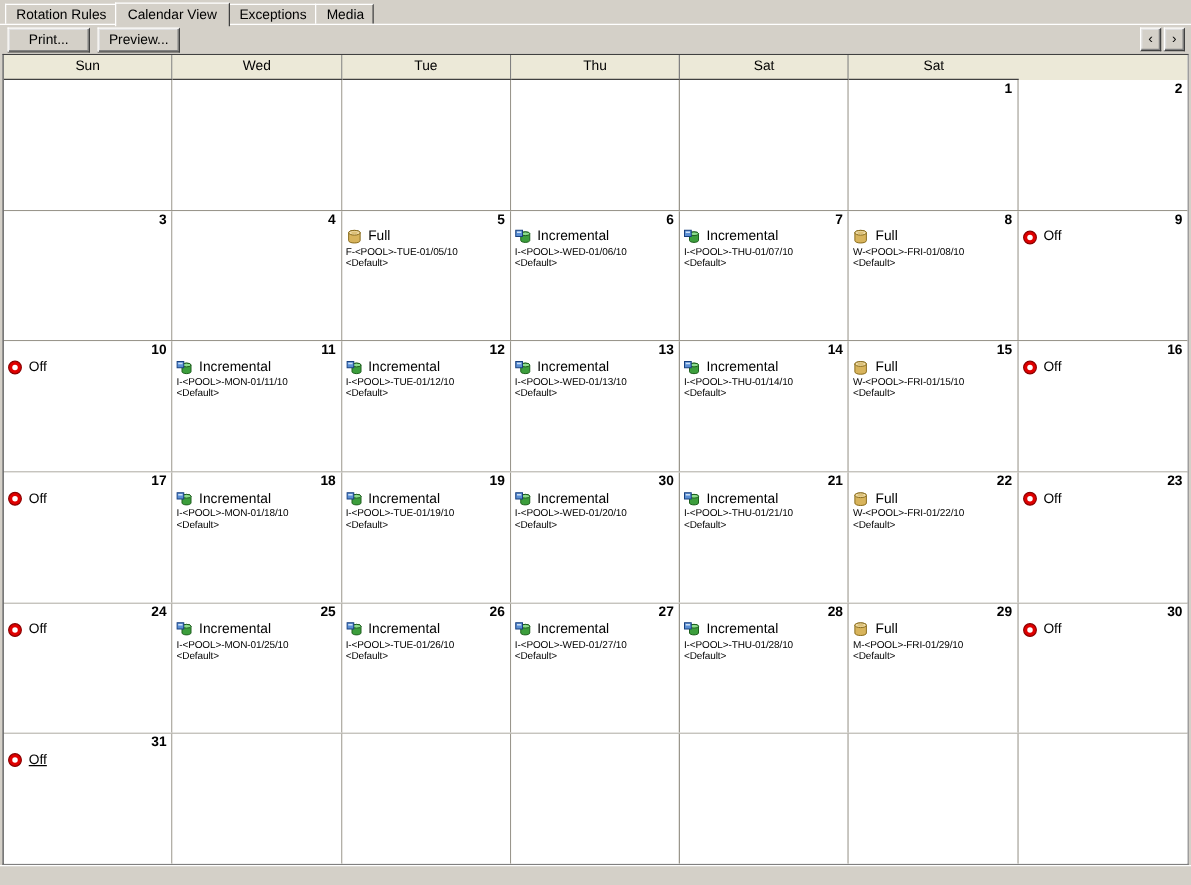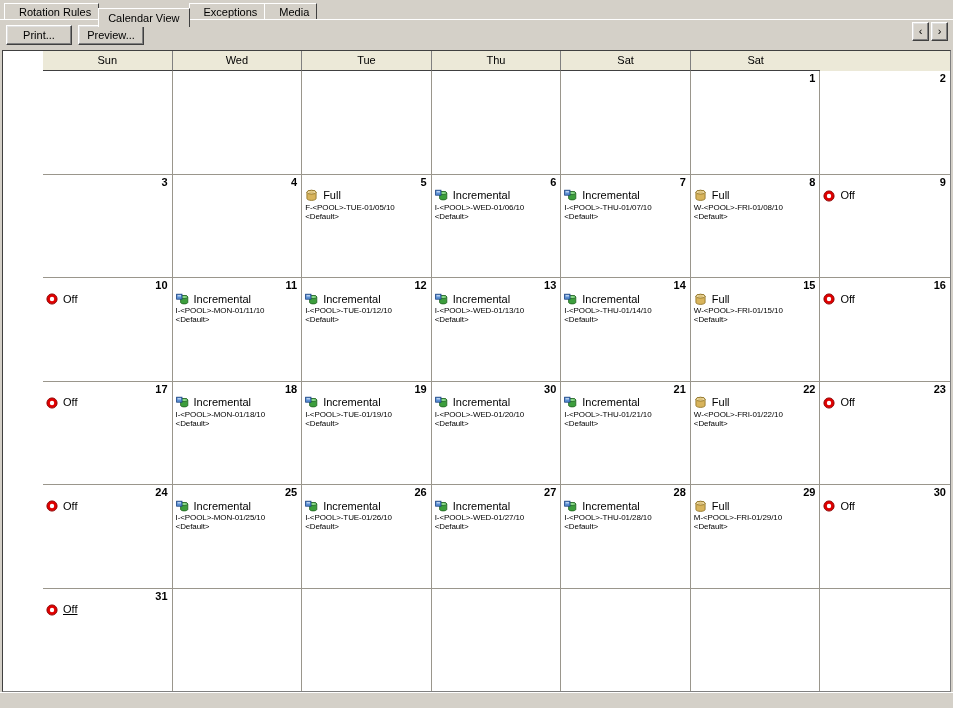"Rotation Rules" .tab { padding: 0 7px 0 14px -> 0 7px 0 8px }
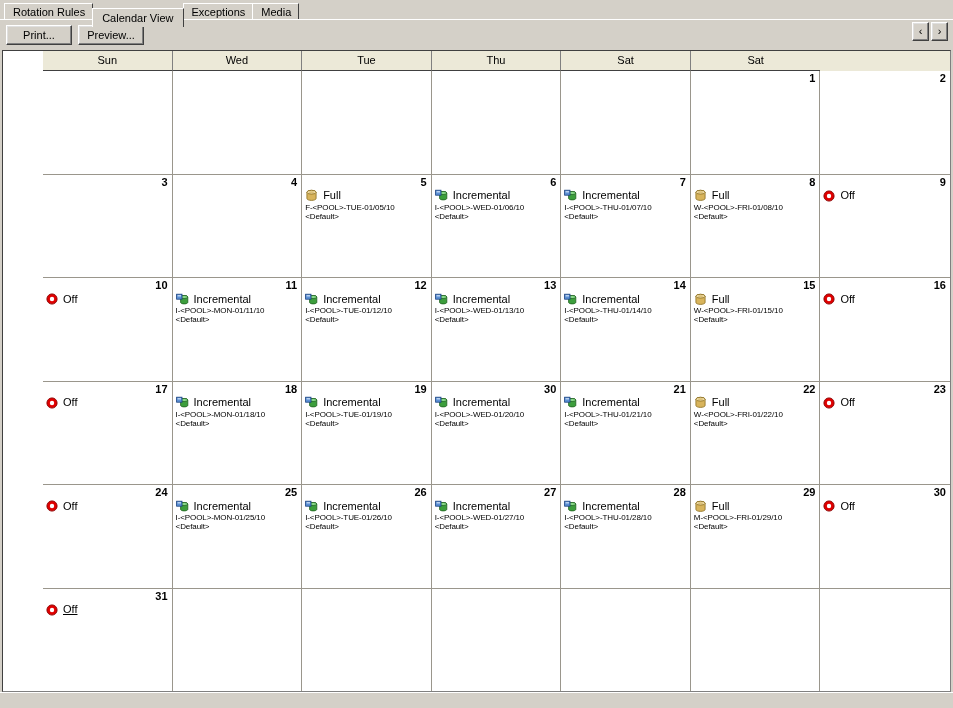"Calendar View" .tab.selected { top: 8px -> 2px }
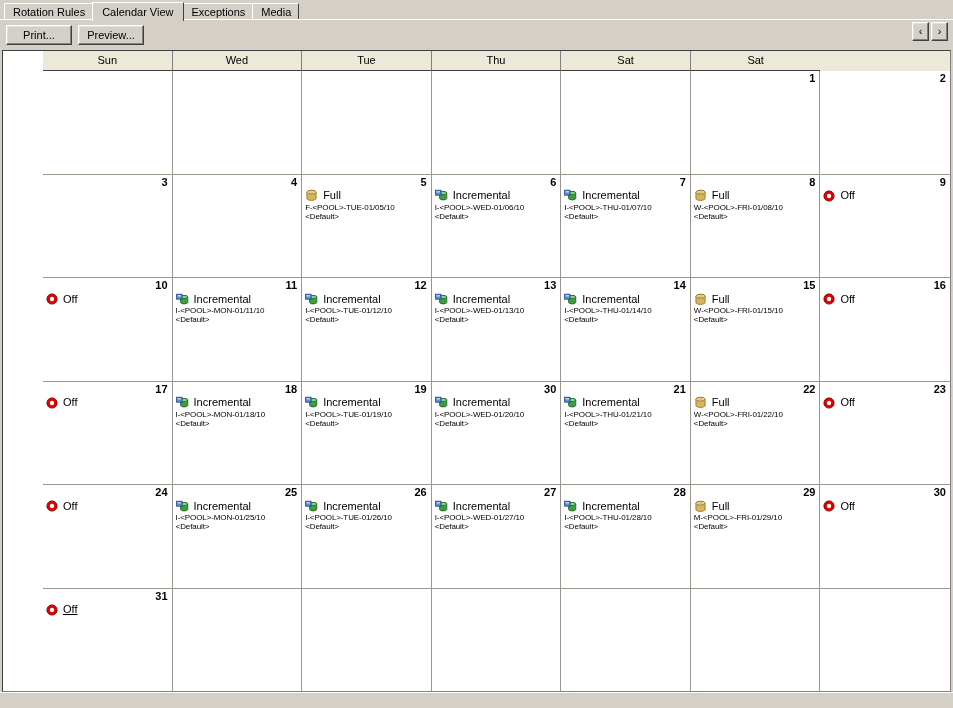"Print..." .toolbar { height: 31px -> 24px }
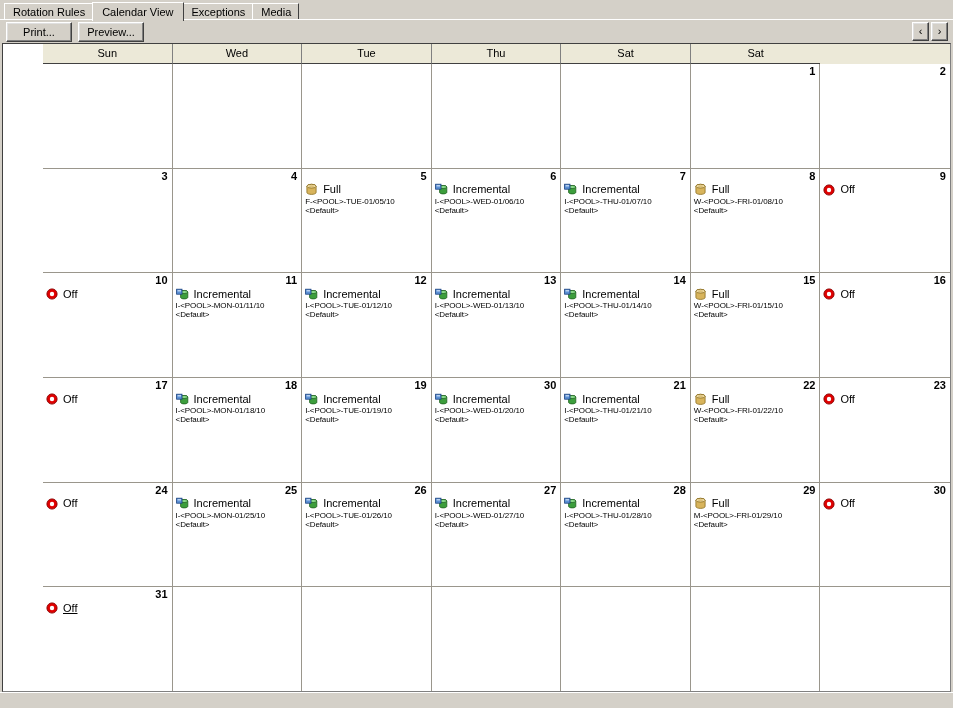"Sun" .calwrap { padding-left: 40px -> none }
